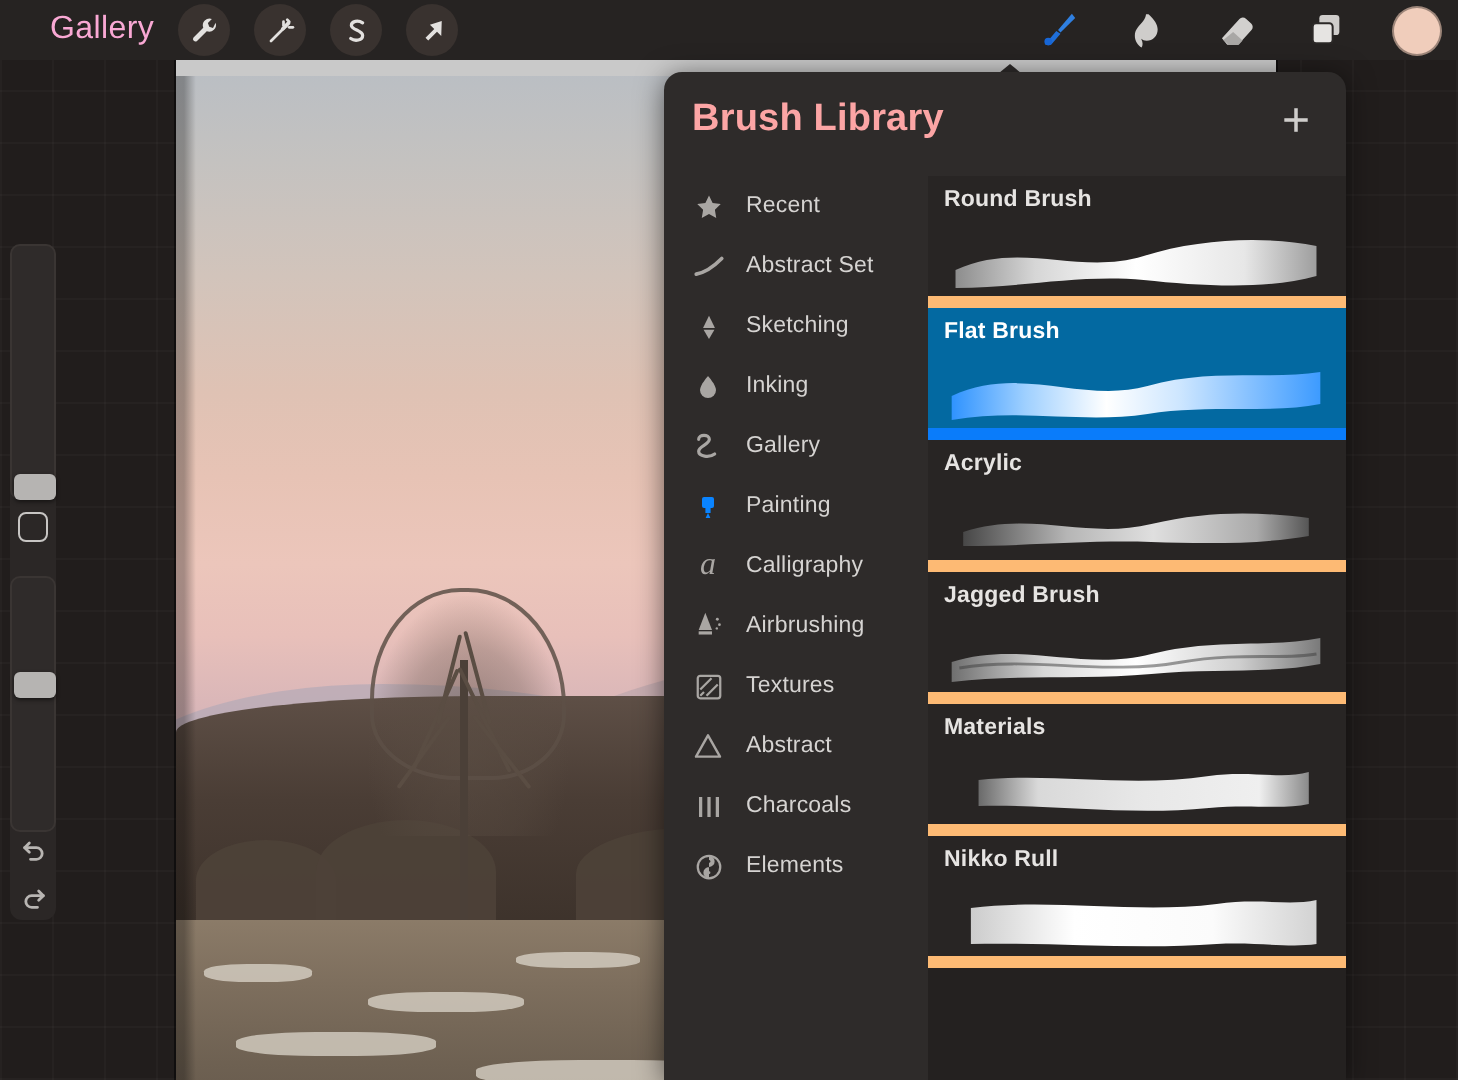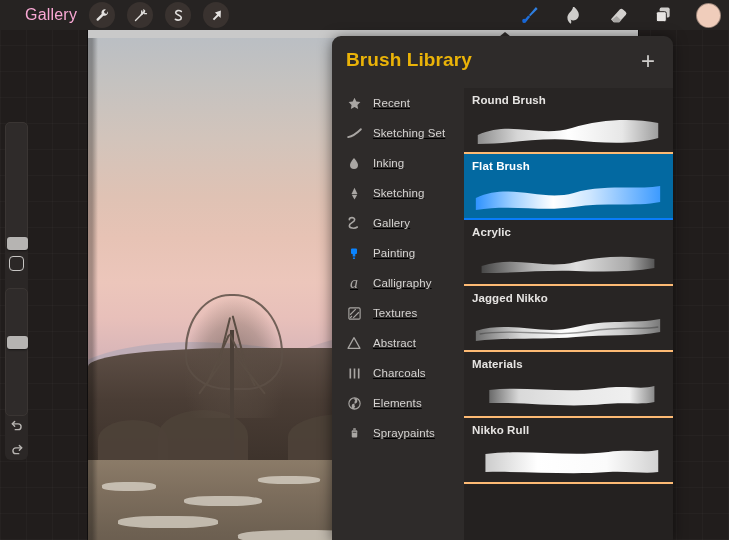"Brush Library" #panel-title { color: #eab308 -> #fca5a5 }
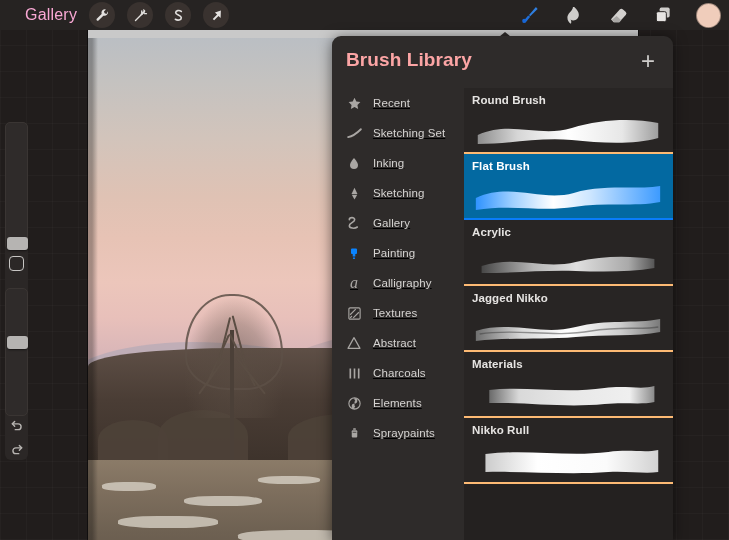"Recent" #panel-body { text-decoration: underline -> none }
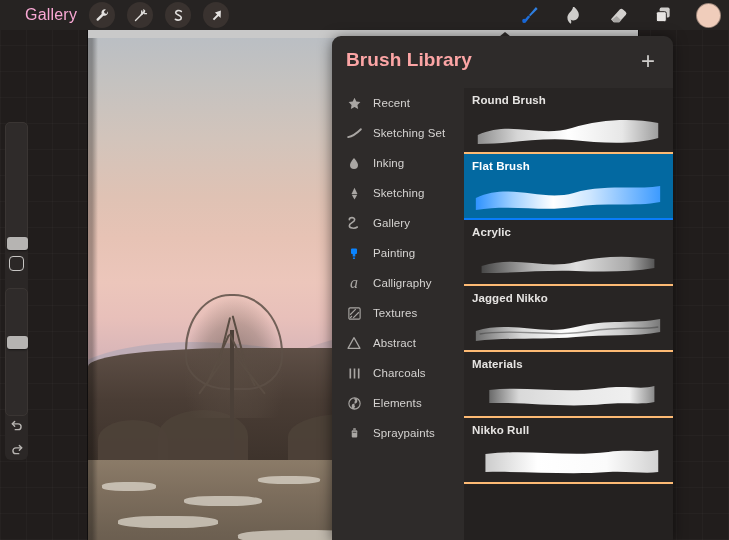"Round Brush" .brush-row { border-bottom: 2px solid #fdba74 -> 6px solid #fdba74 }
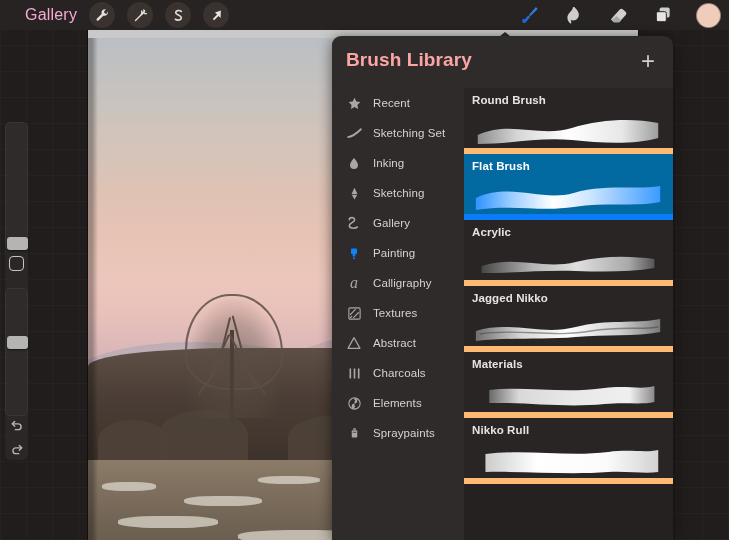"Sketching Set" span.cat-label { text: Sketching -> Abstract }
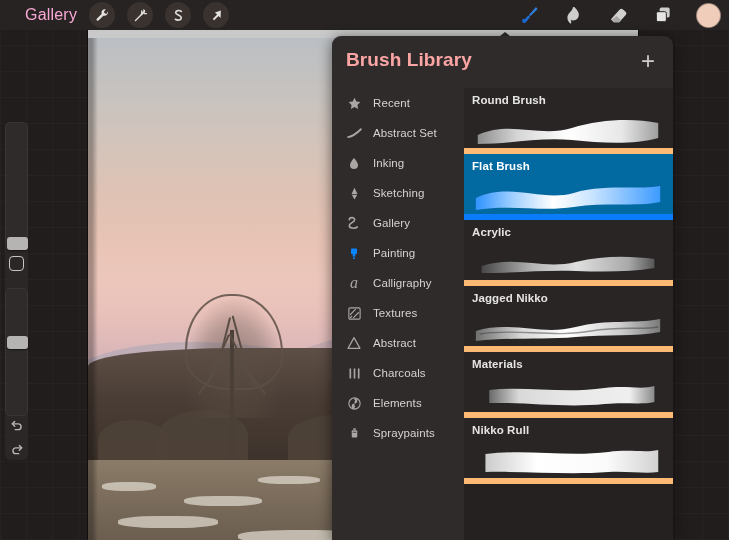"Inking" div.cat-item { order: before "Sketching" -> after "Sketching" }
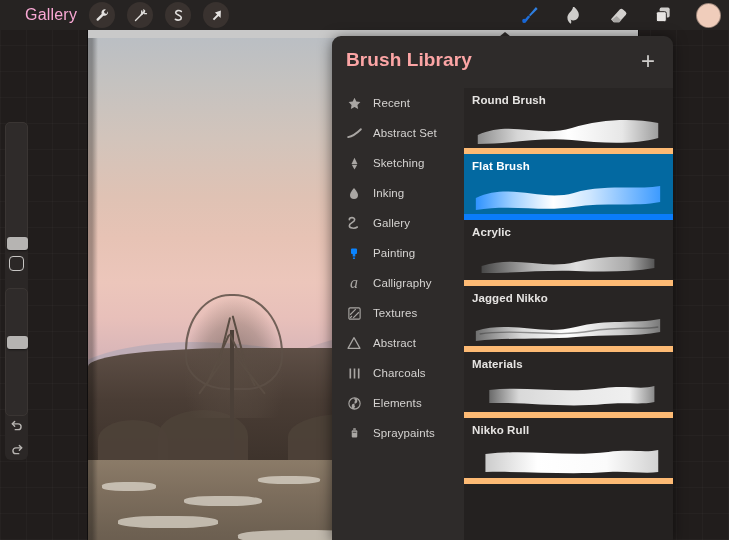"Jagged Nikko" span.brush-name { text: Nikko -> Brush }
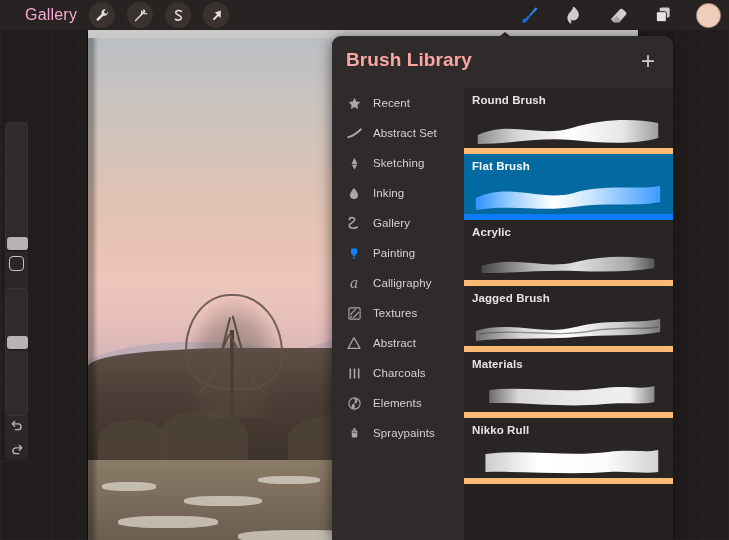"Airbrushing" div.cat-item { html: none -> <div> <span> <svg> <path></path> <rect></rect> <circle></circle> <circle></circle> <circle></circle> </svg> </span> <span>Airbrushing</span> </div> }
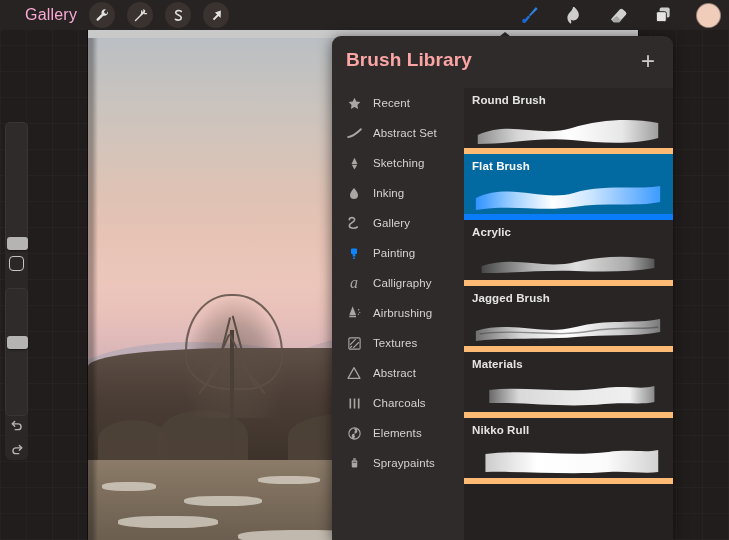"Spraypaints" div.cat-item { html: <div> <span> <svg> <rect></rect> <rect></rect> <rect></rect> </svg> </span> <span>Spraypaints</span> </div> -> none }
